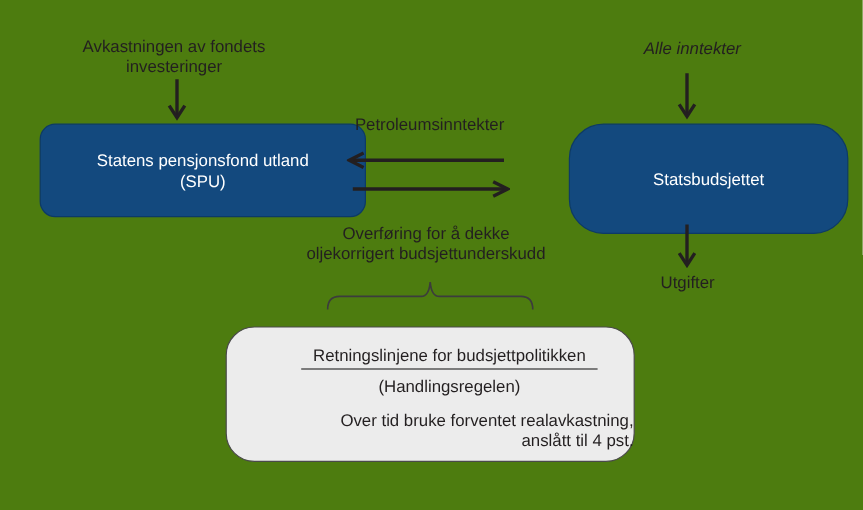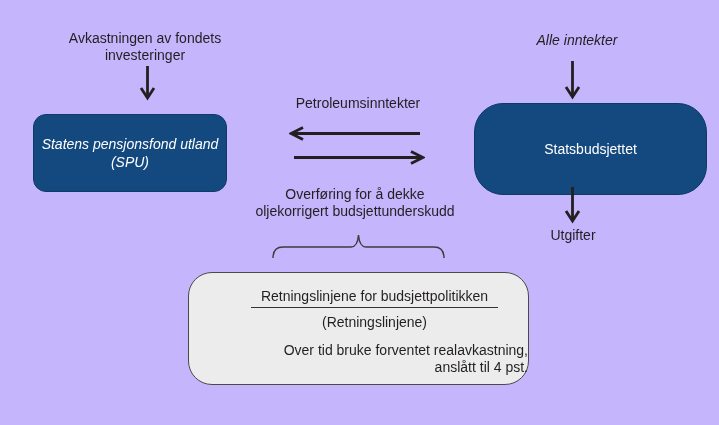"Avkastningen av fondets" #canvas { background: #c4b5fd -> #4d7c0f }
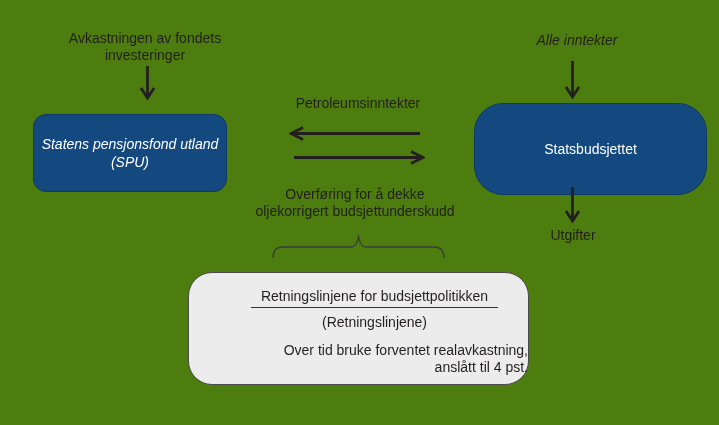"Statens pensjonsfond utland" div.bluebox { font-style: italic -> none; top: 114px -> 103px; width: 194px -> 272px }
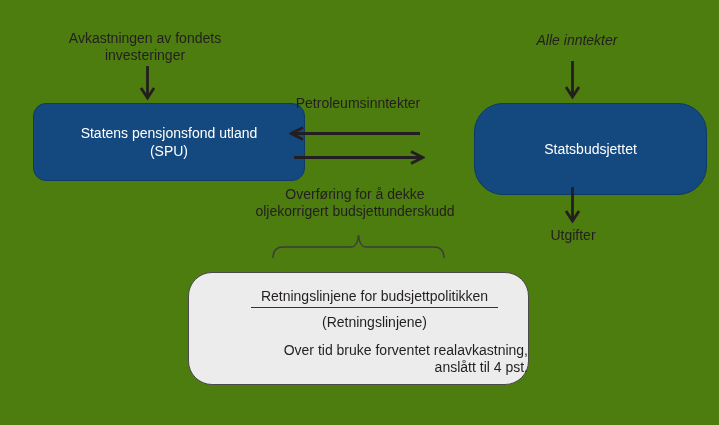"(Retningslinjene)" div.subtitle { text: Retningslinjene -> Handlingsregelen }
